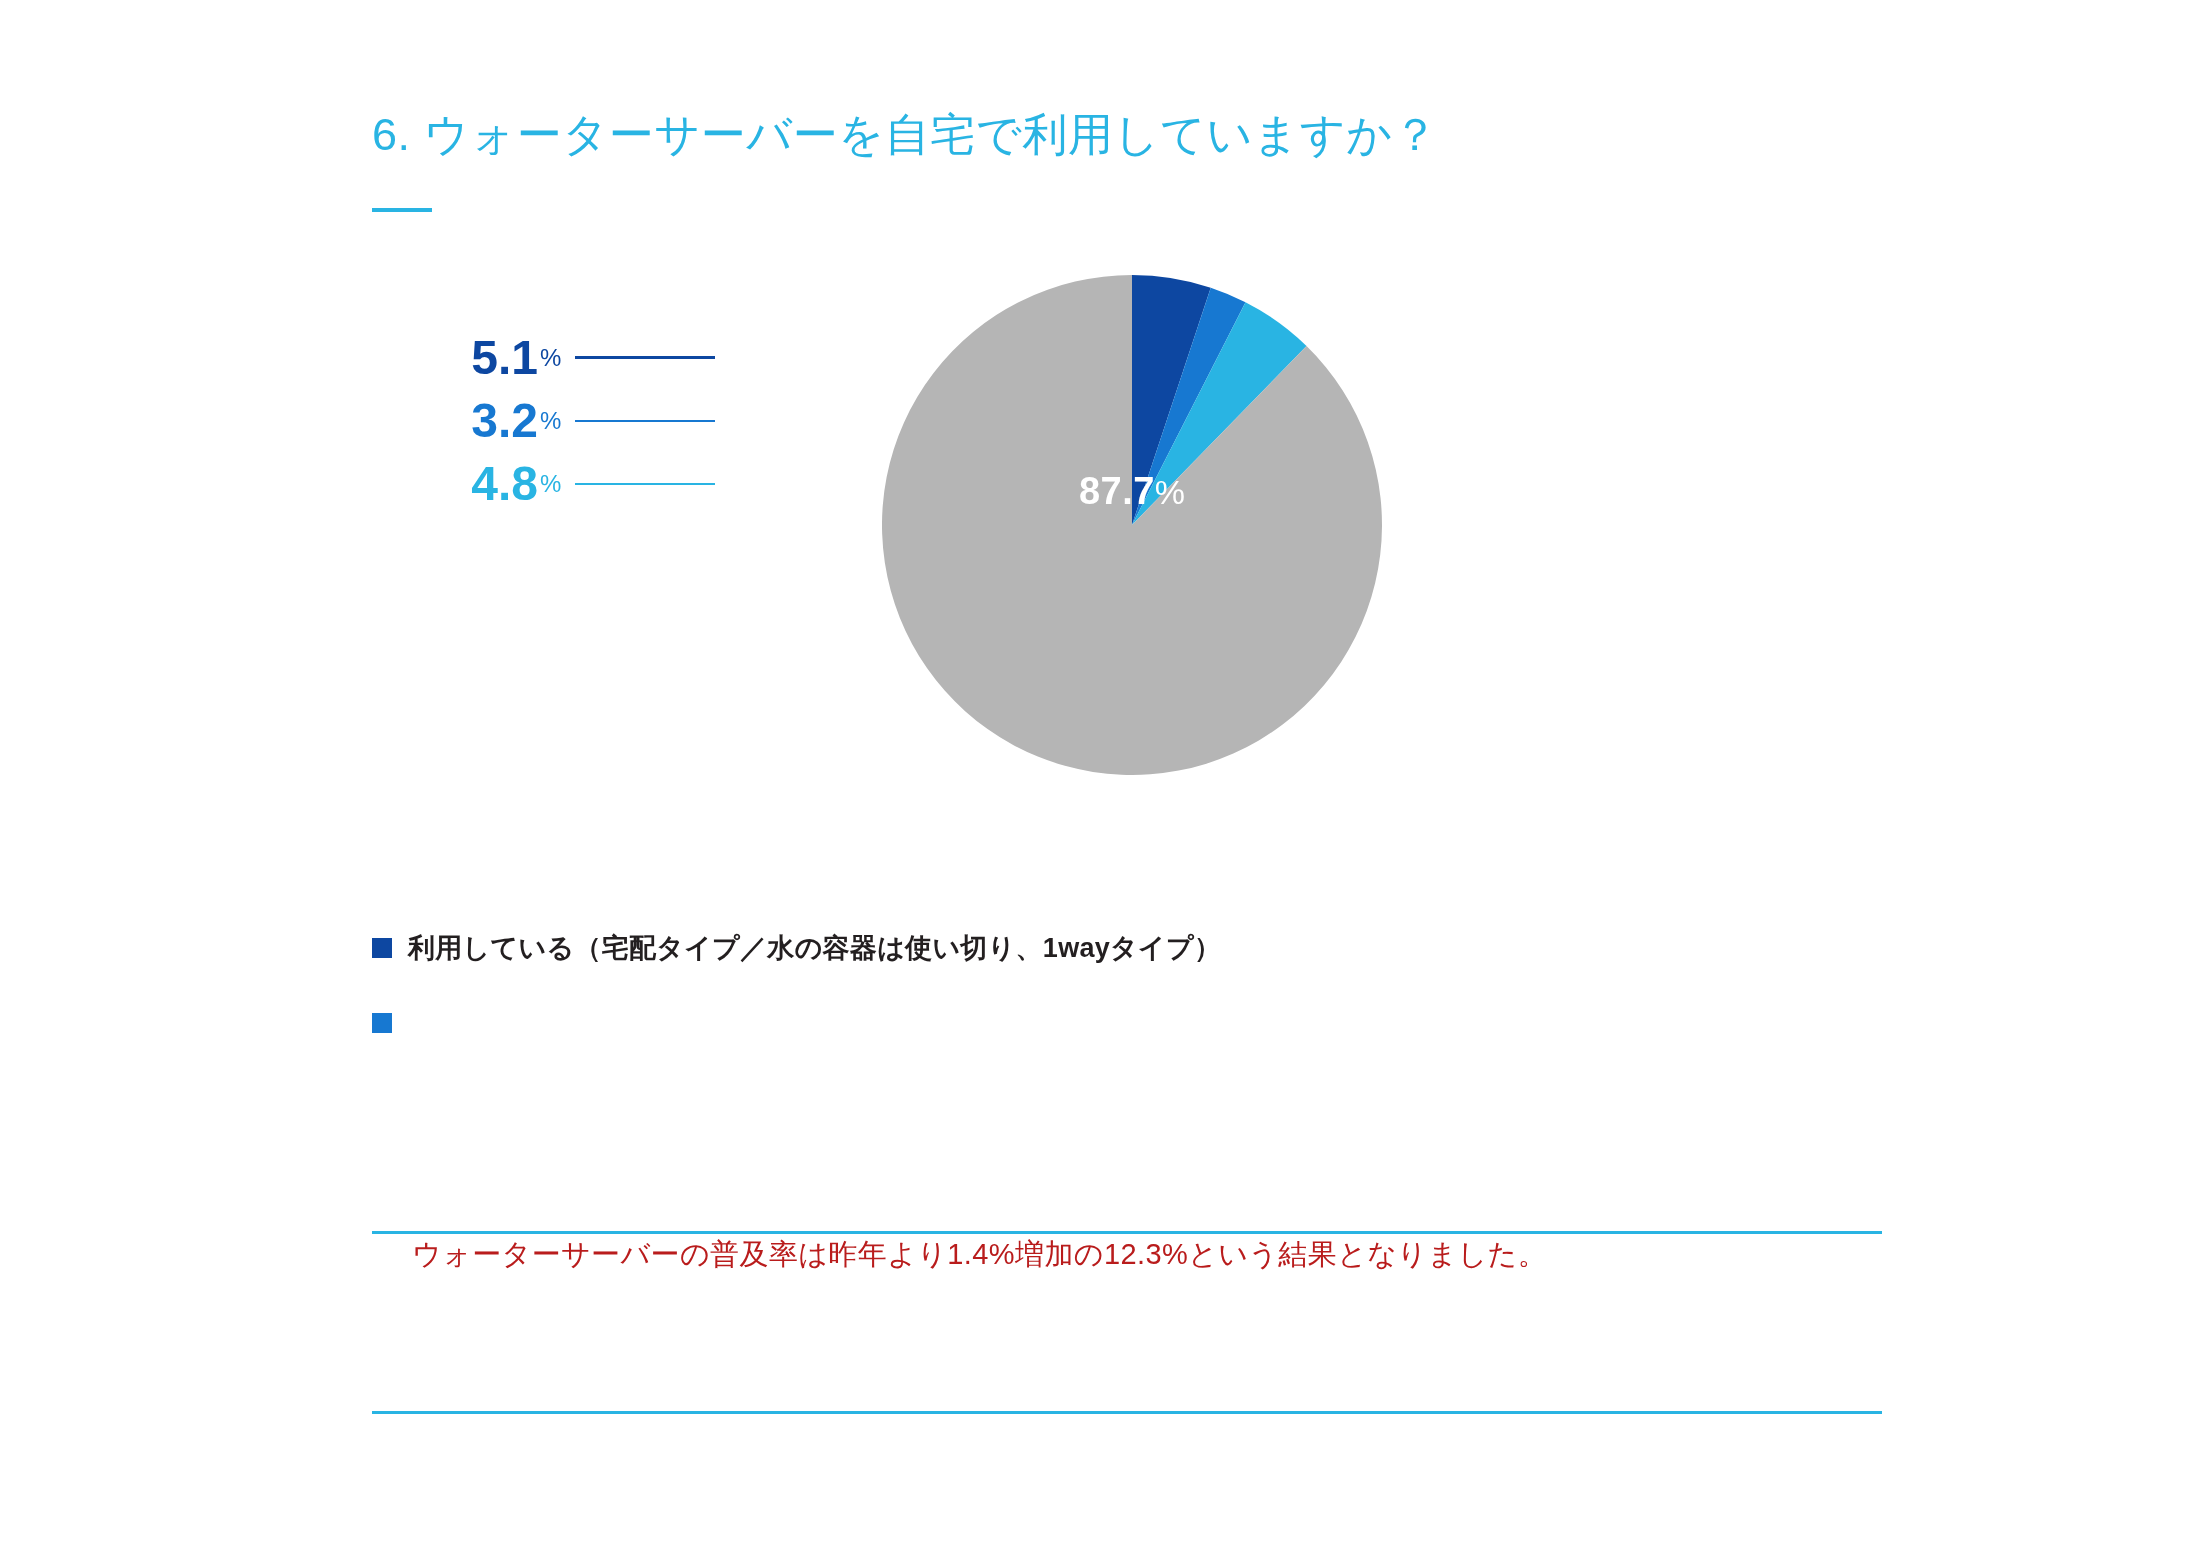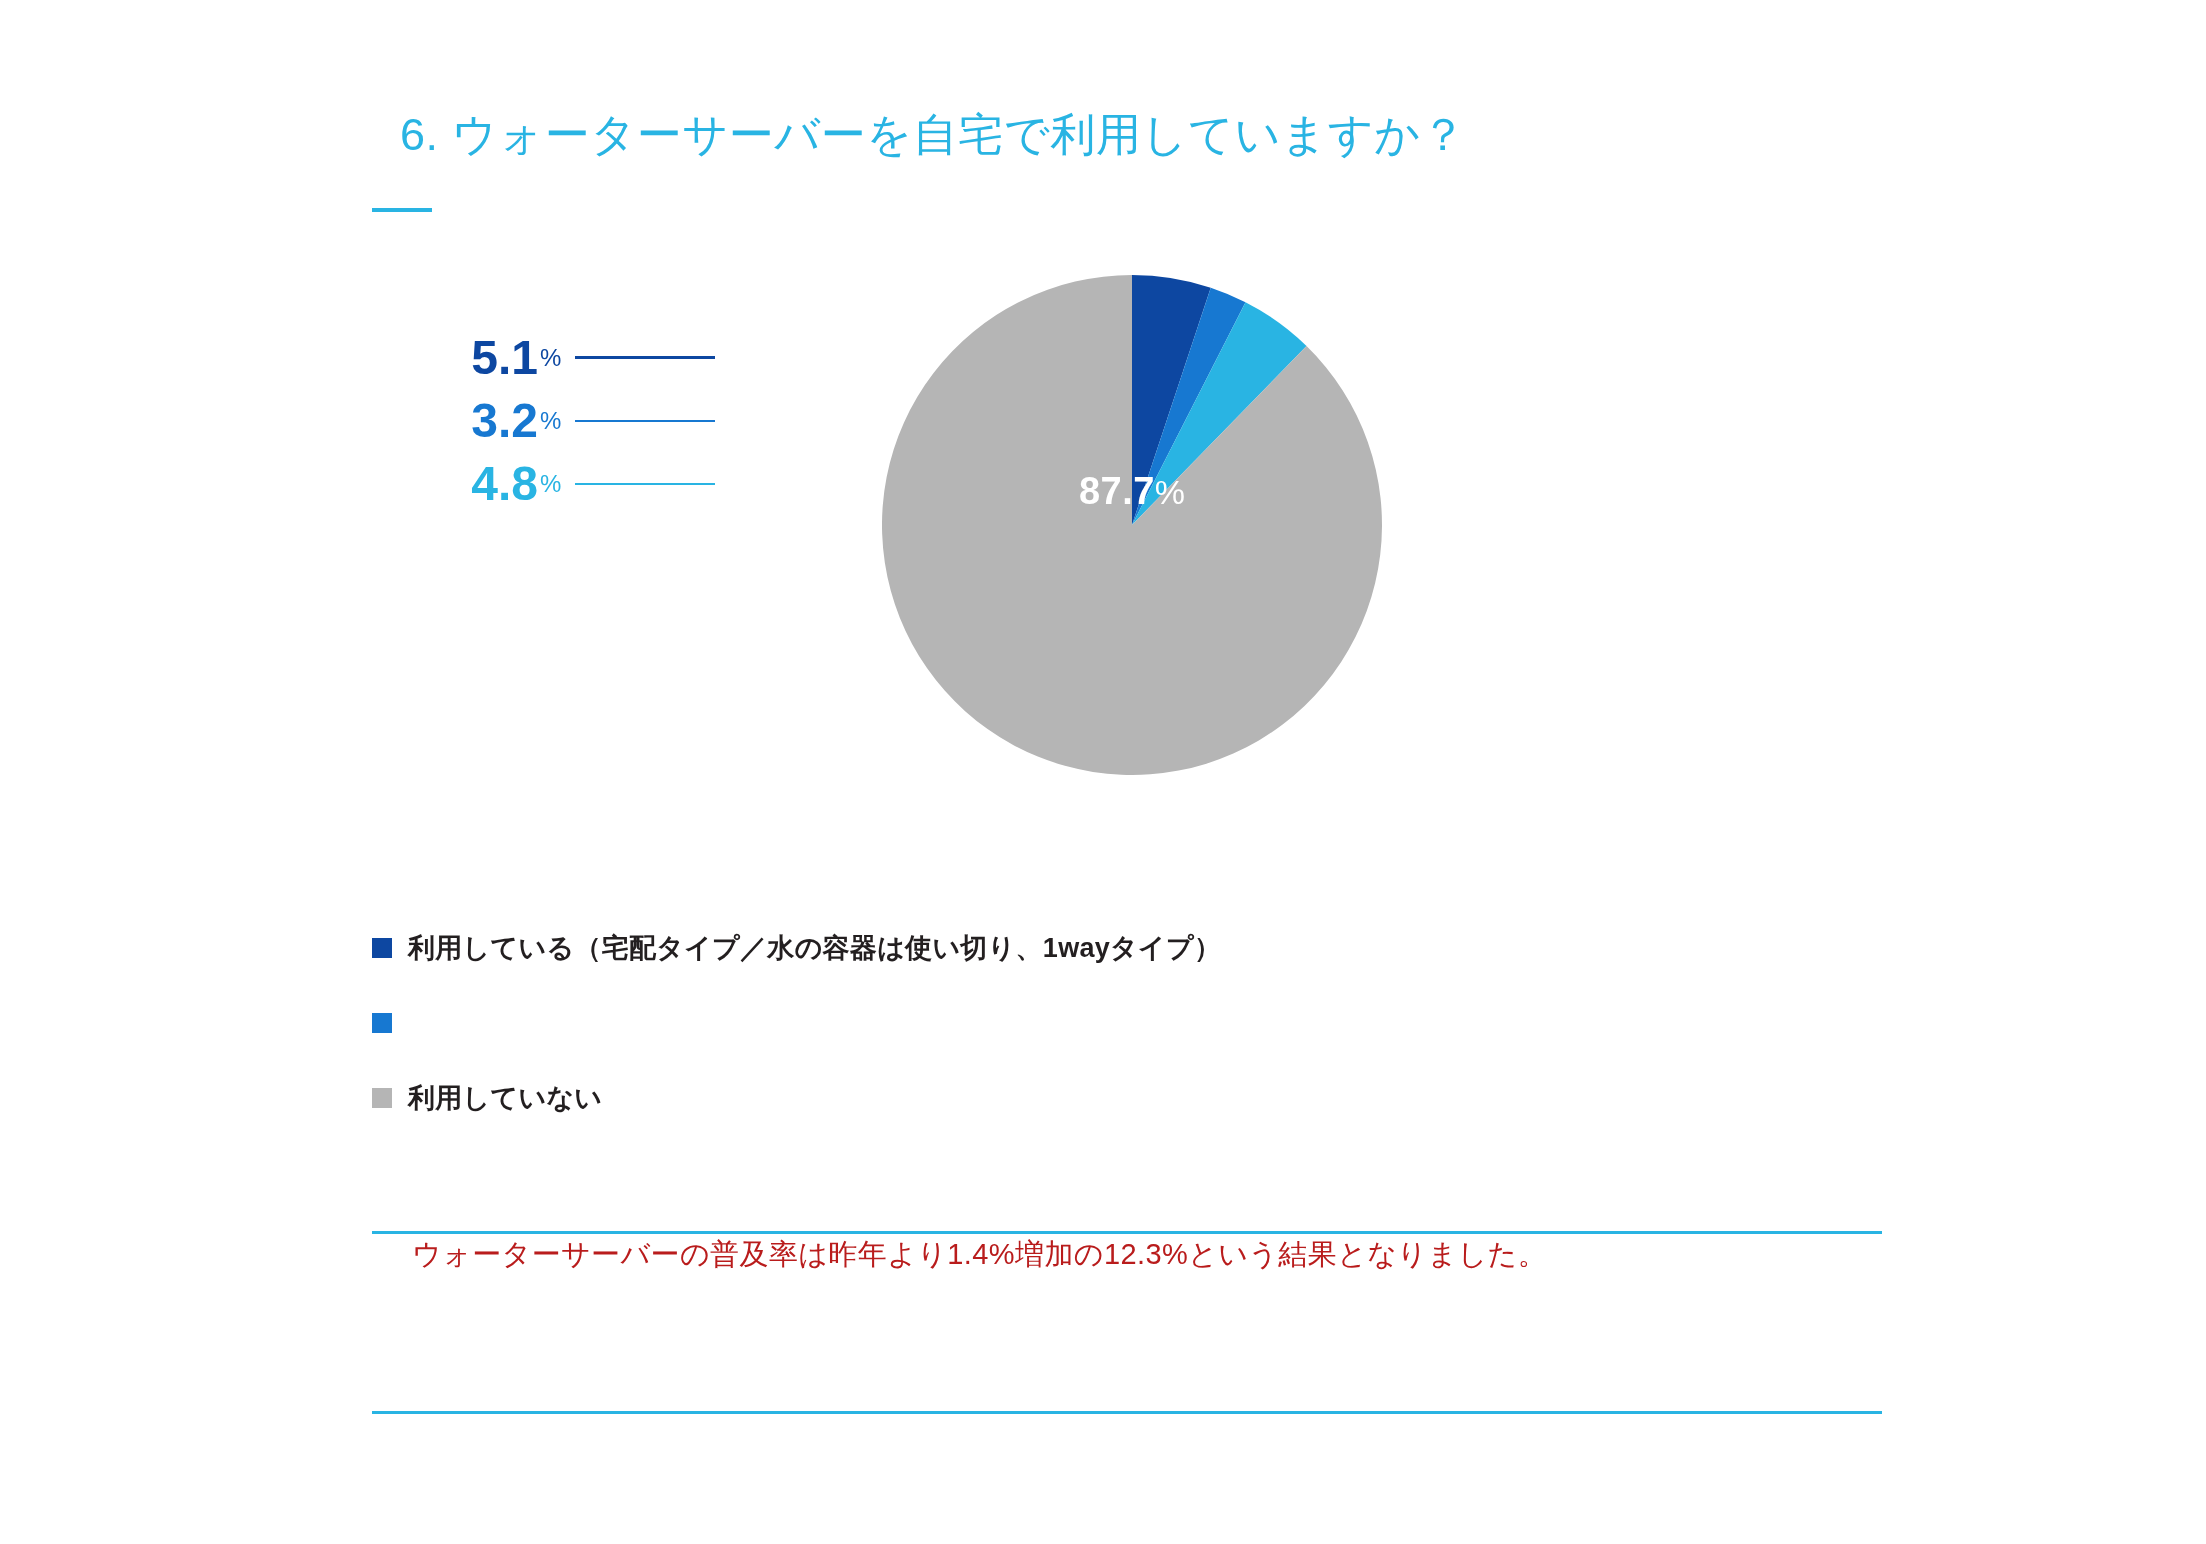"6. ウォーターサーバーを自宅で利用していますか？" #title { margin-left: 28px -> none }
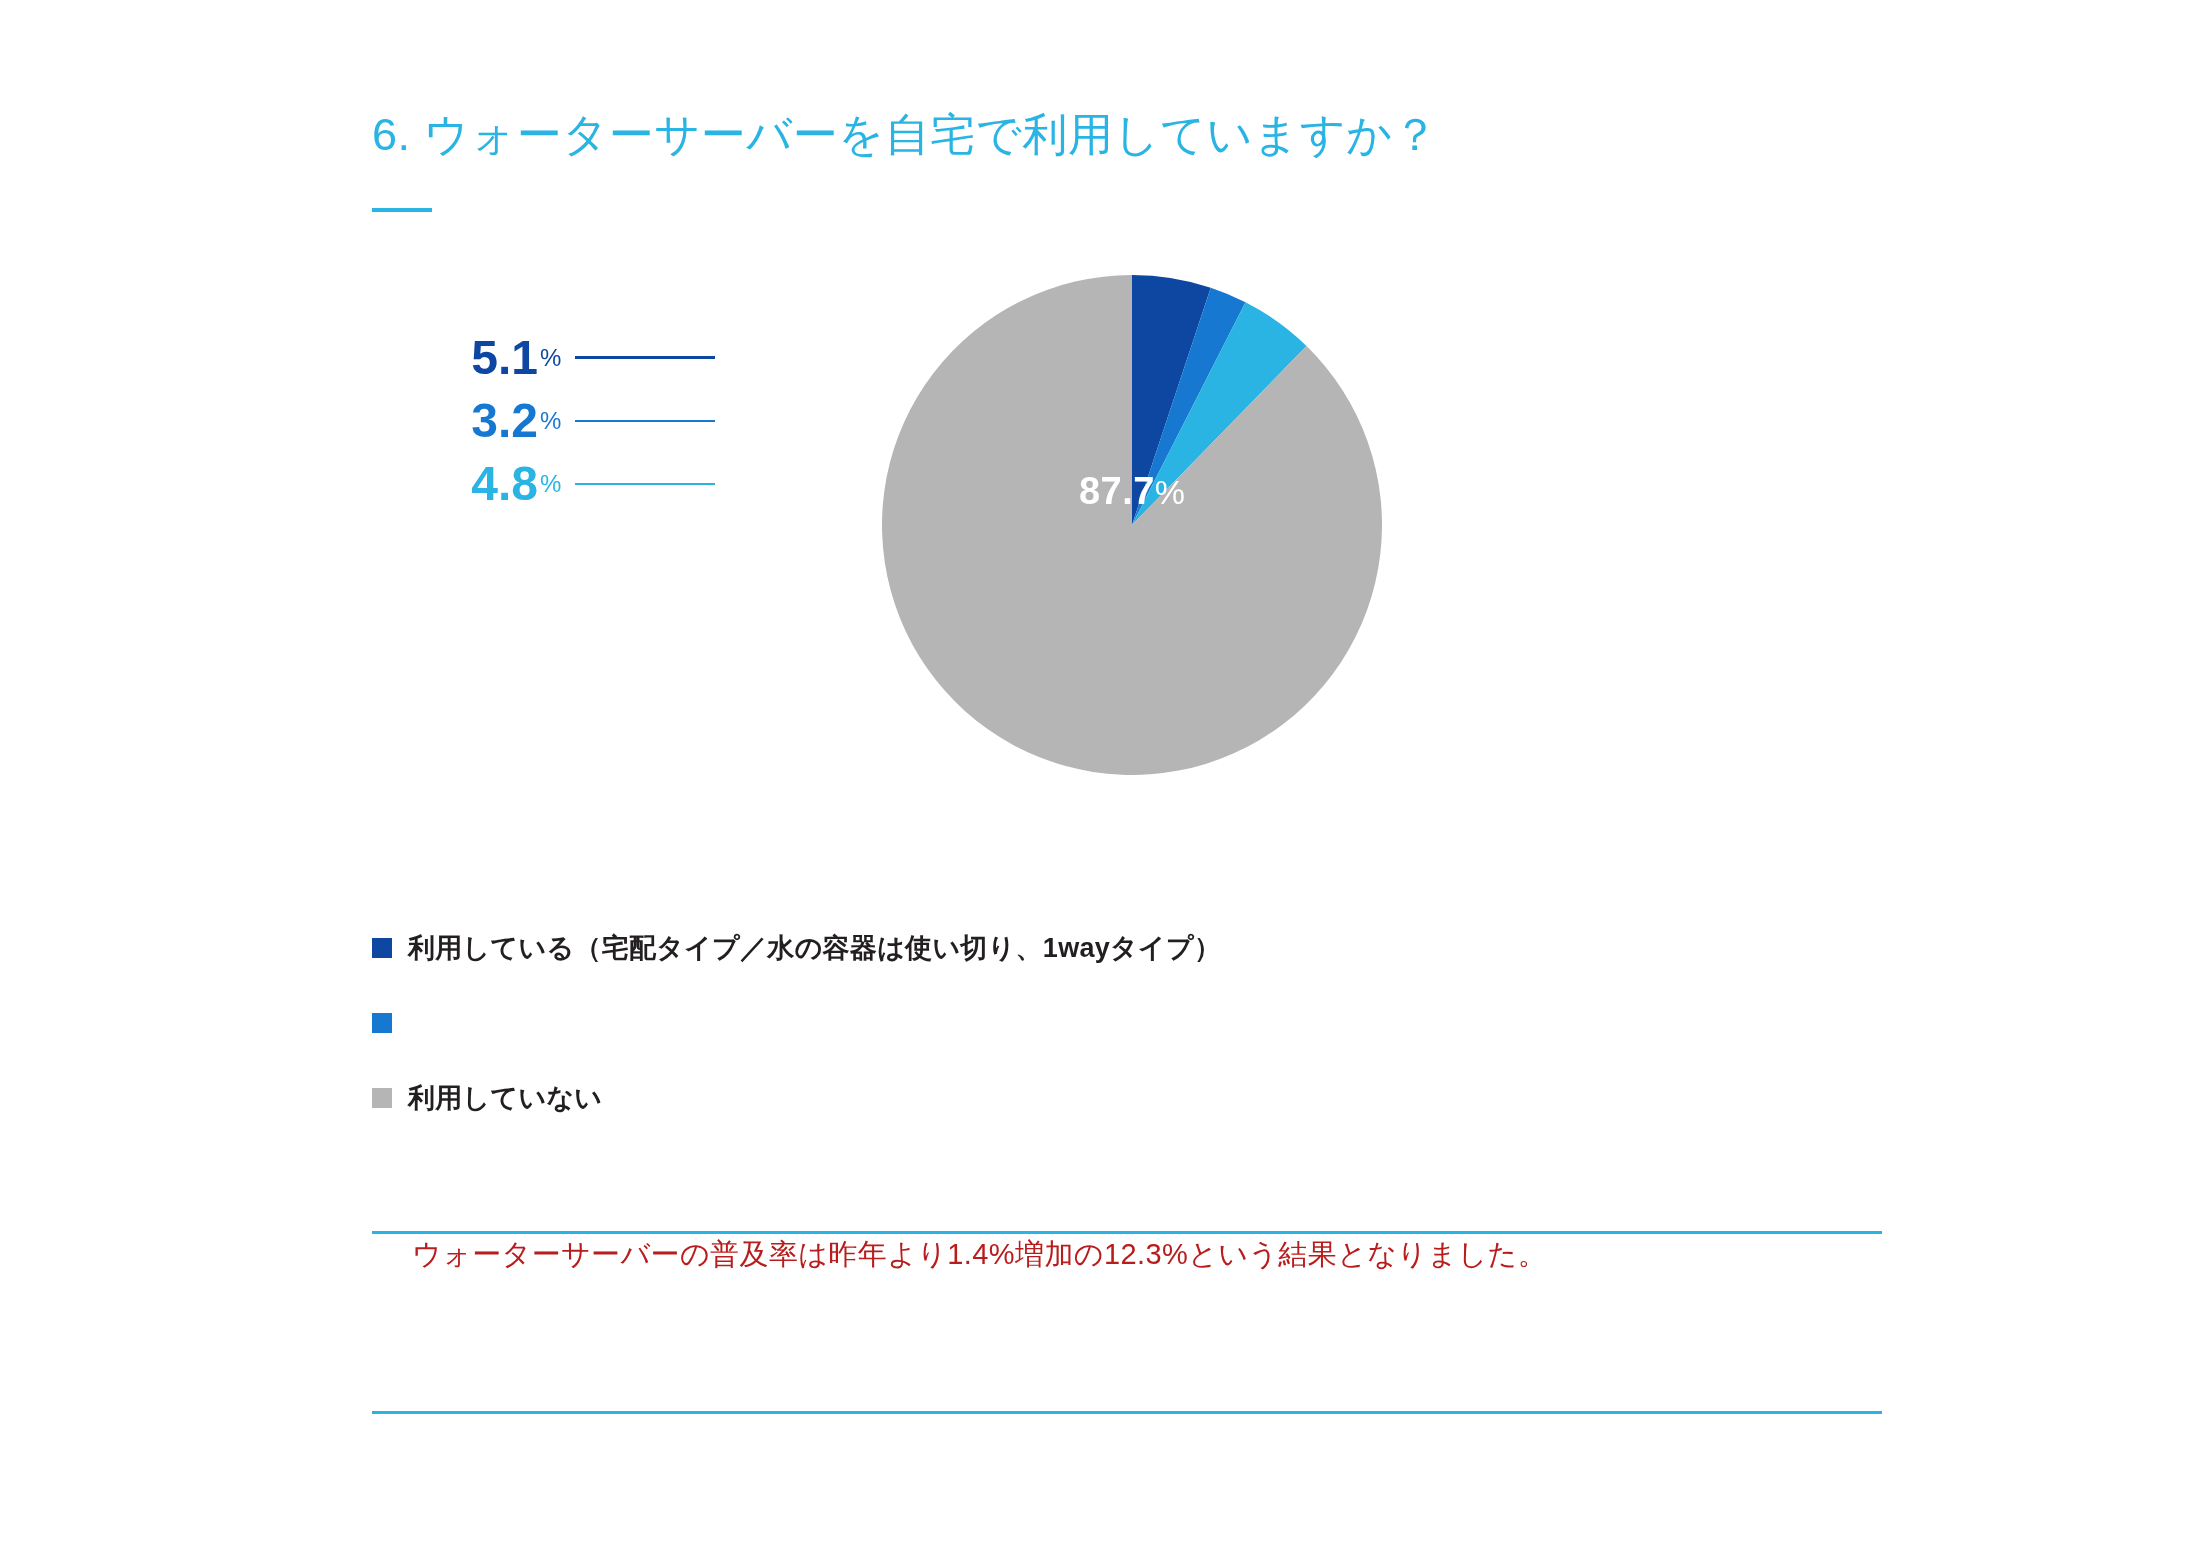"利用していない" div.legend-item { html: <div> <span></span> <span>利用していない</span> </div> -> none }
